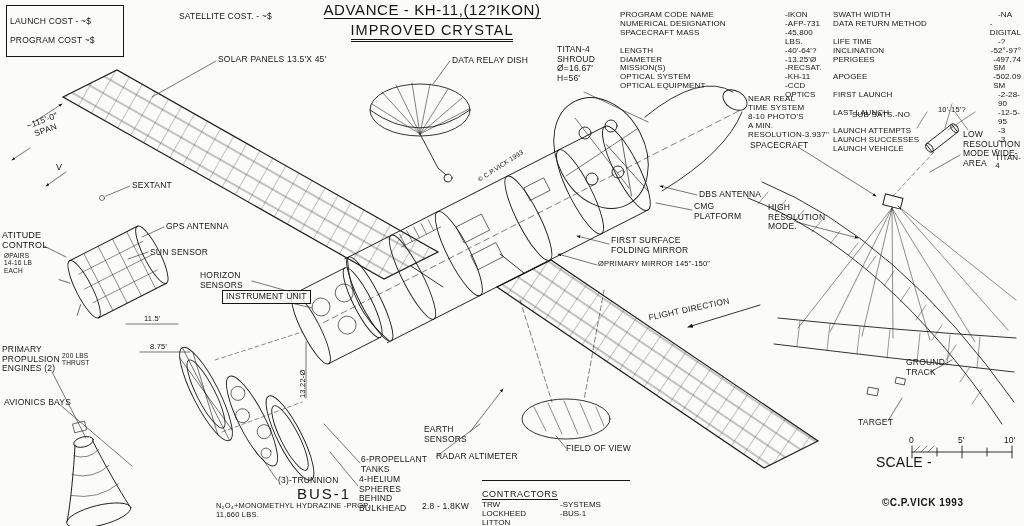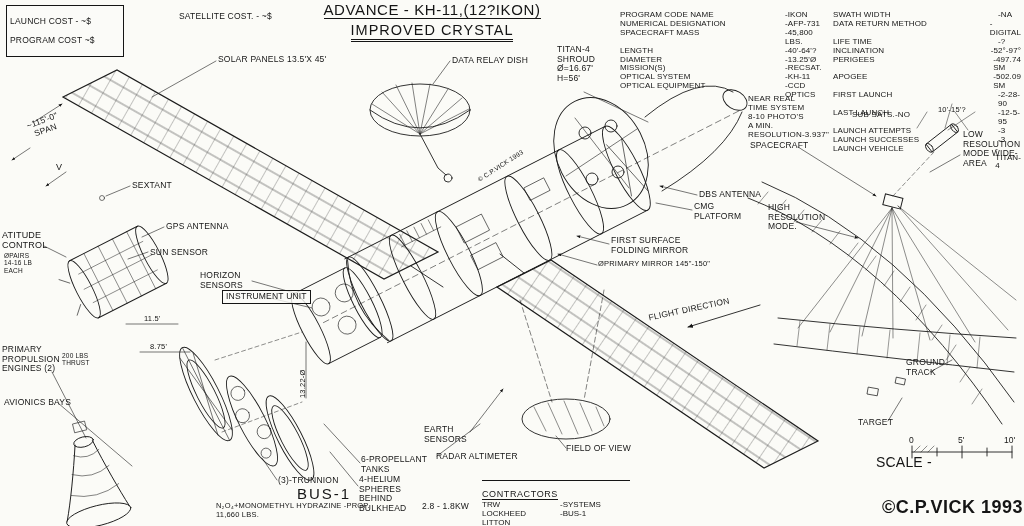"©C.P.VICK 1993" .cpy { font-size: 18px -> 10px }
